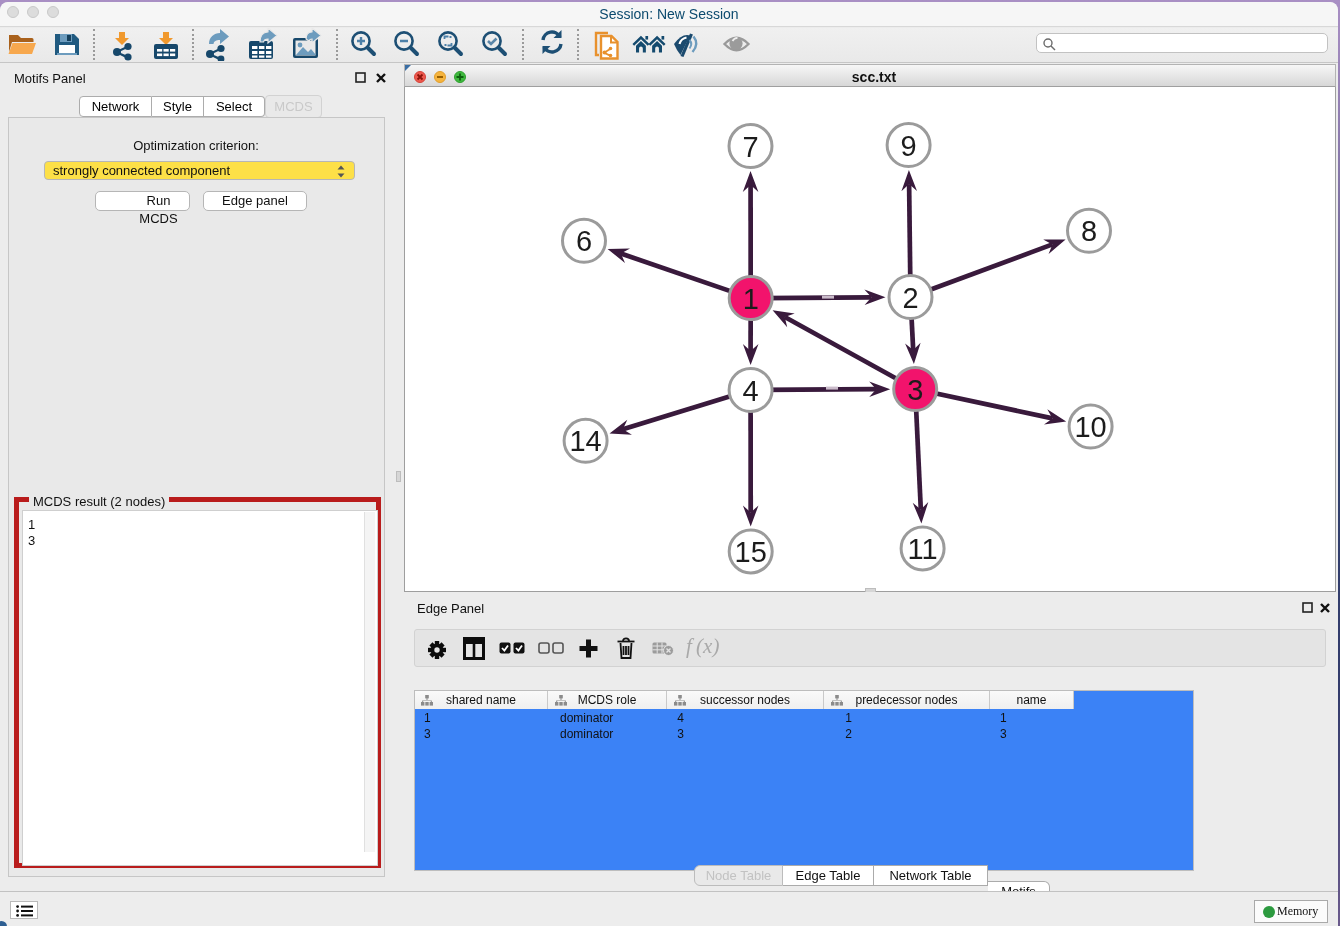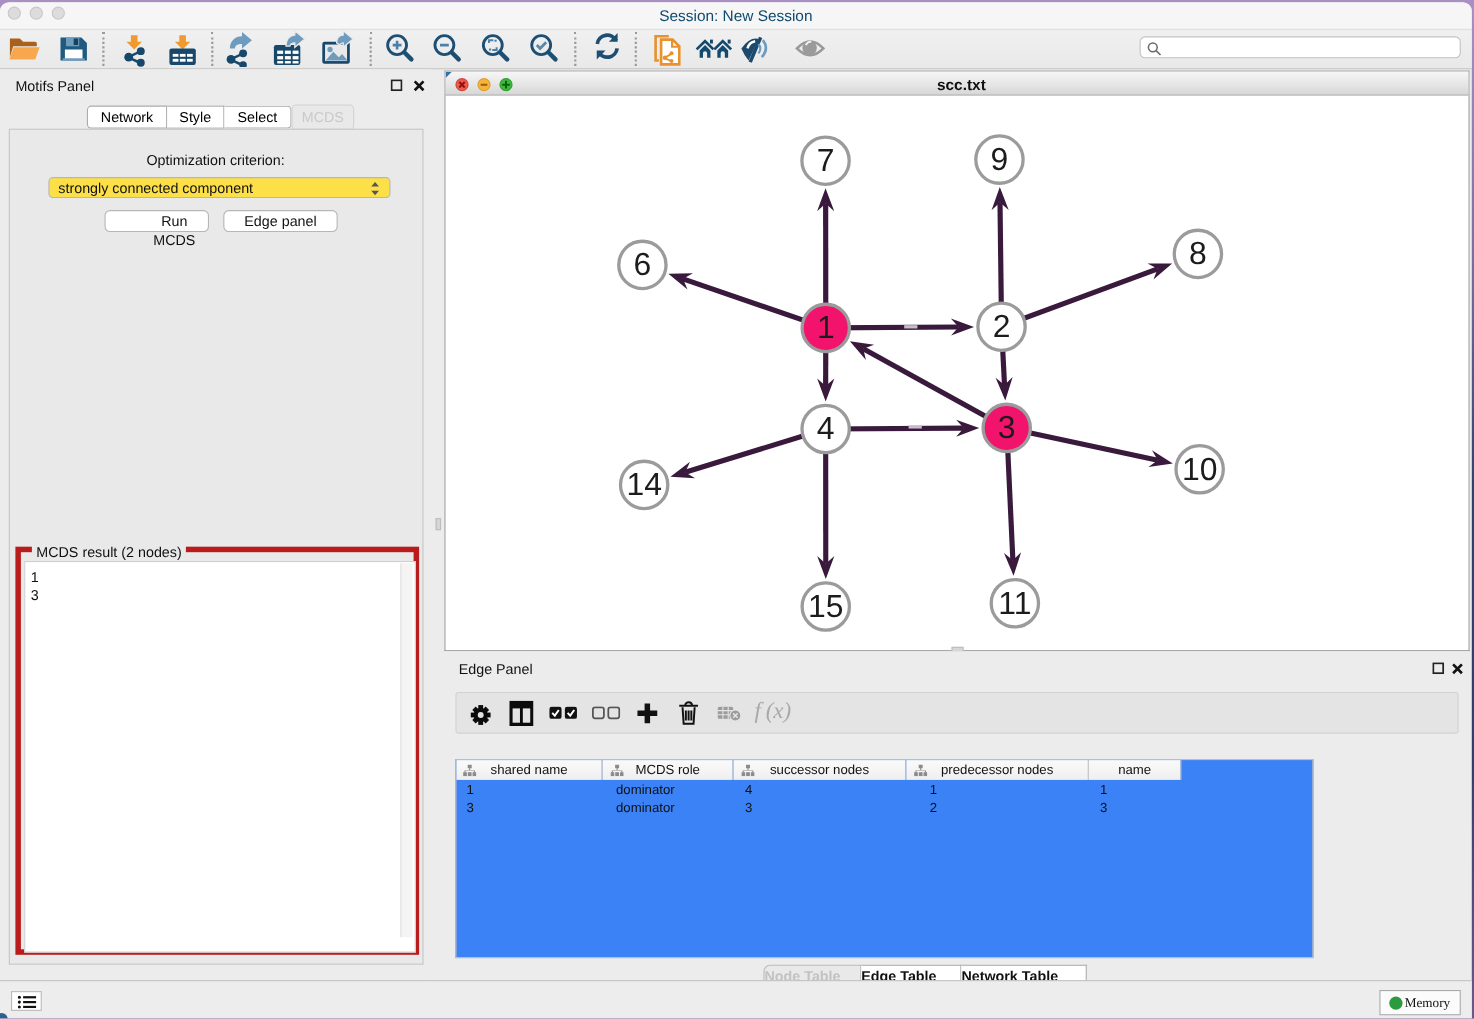"Node Table" .btab { font-weight: 700 -> 400; text-align: left -> center; top: 12px -> 0 }
